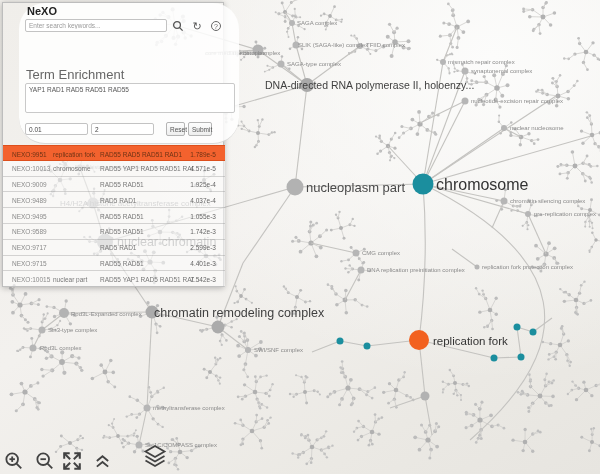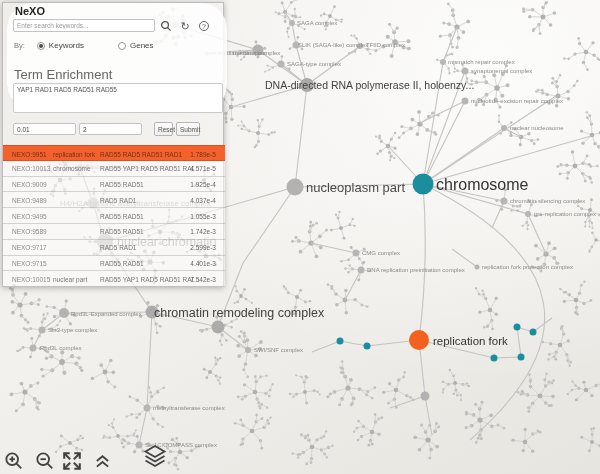"NeXO" .panel-top { height: 108px -> 141px; left: 4px -> 16px }
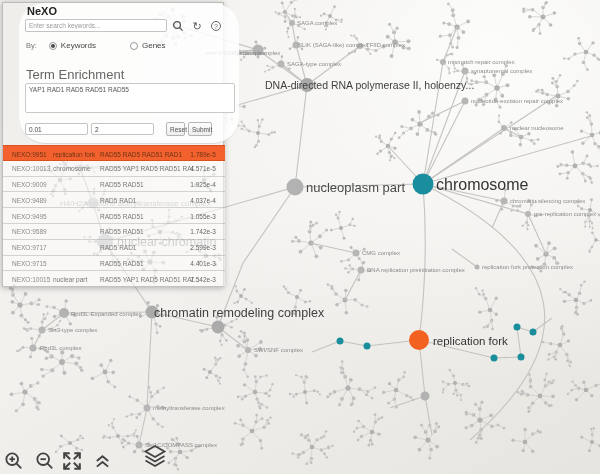"By:" div.by-row { html: <div> <span>By:</span> <span> <span></span> <span>Keywords</span> </span> <span> <span></span> <span>Genes</span> </span> </div> -> none }
